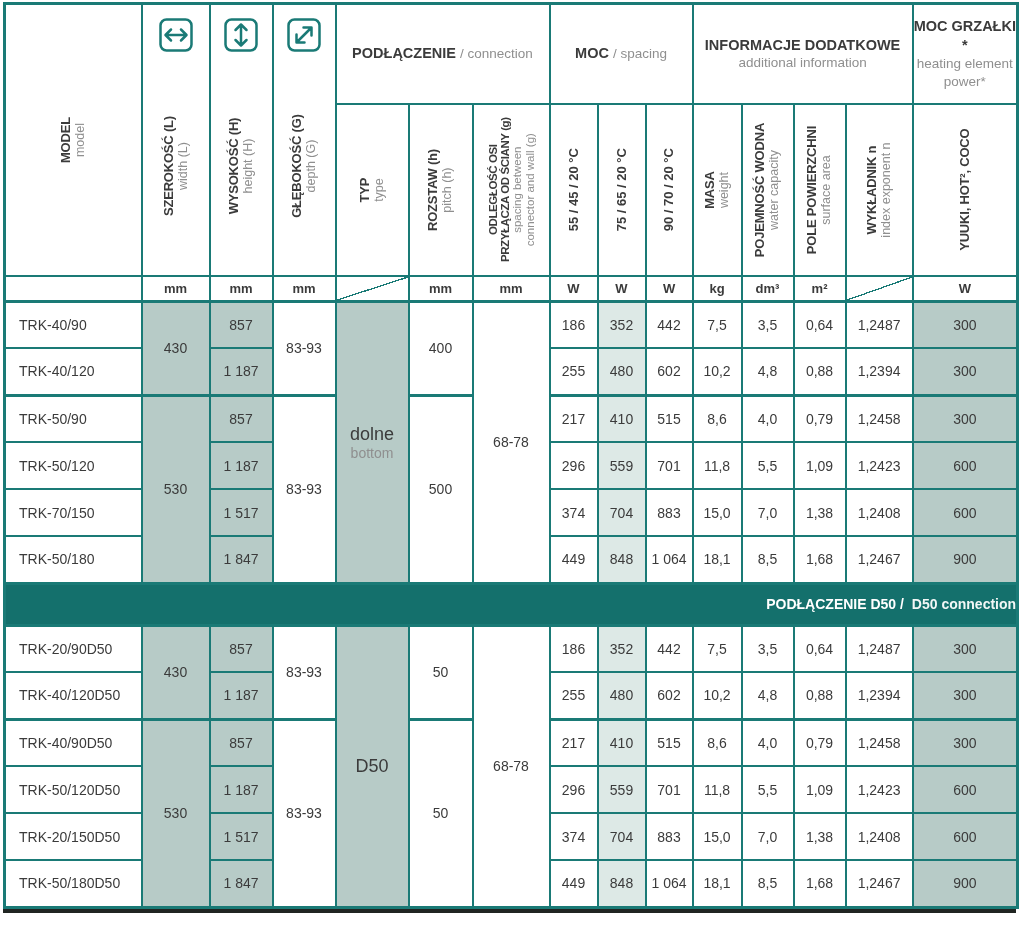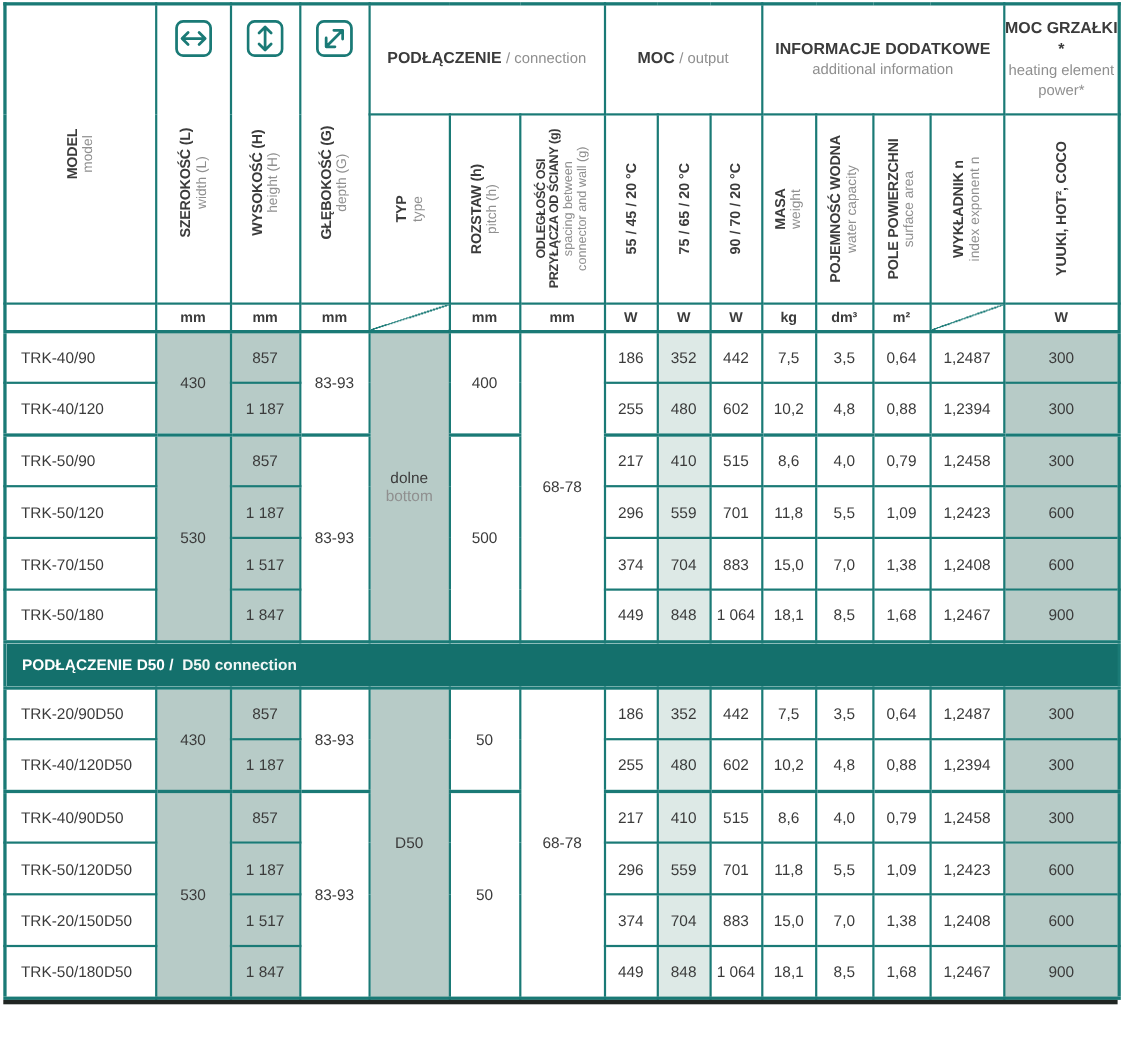"/ output" span.en { text: output -> spacing }
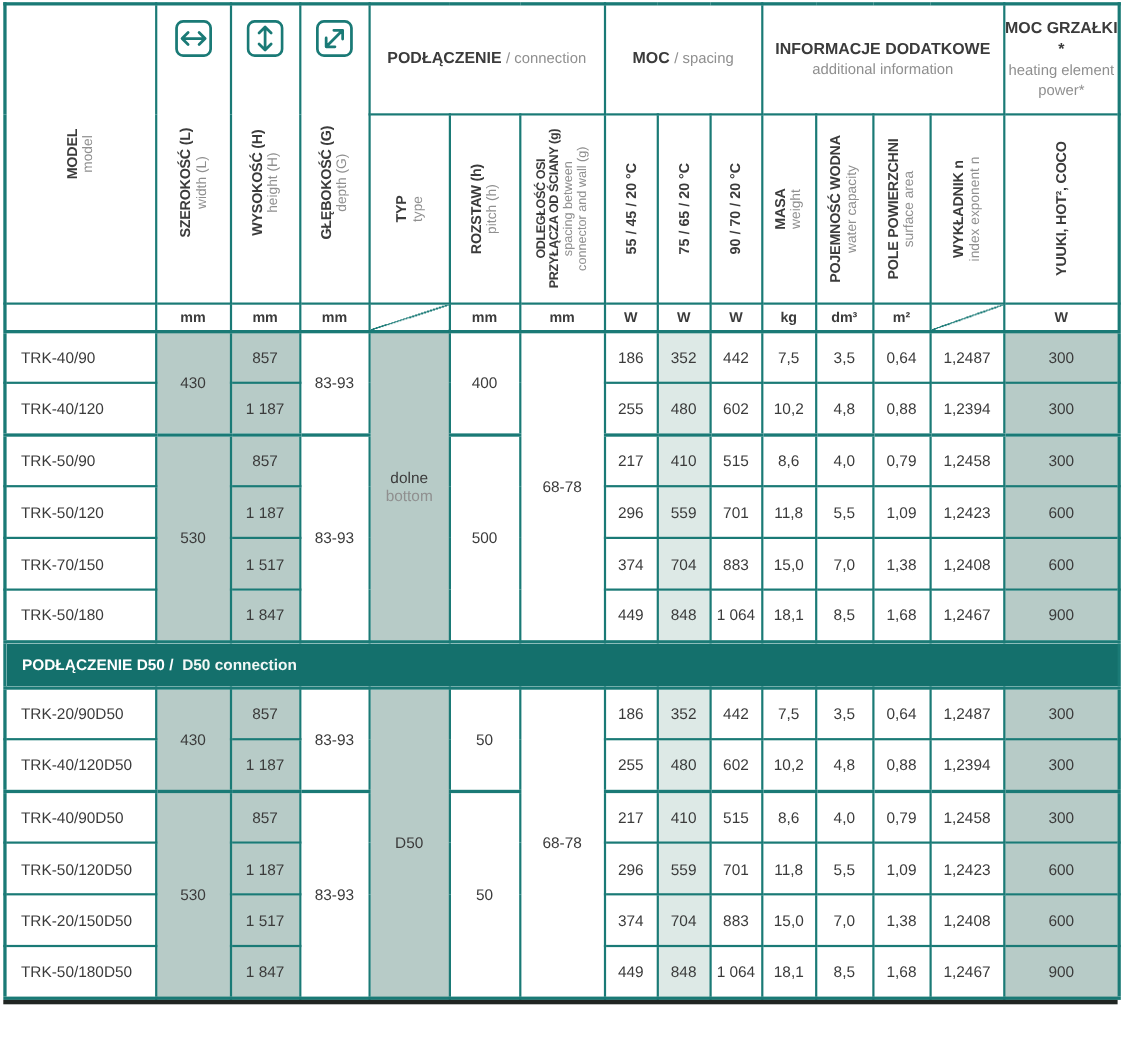"dolne" .typ-inner .pl { font-size: 14px -> 18px }
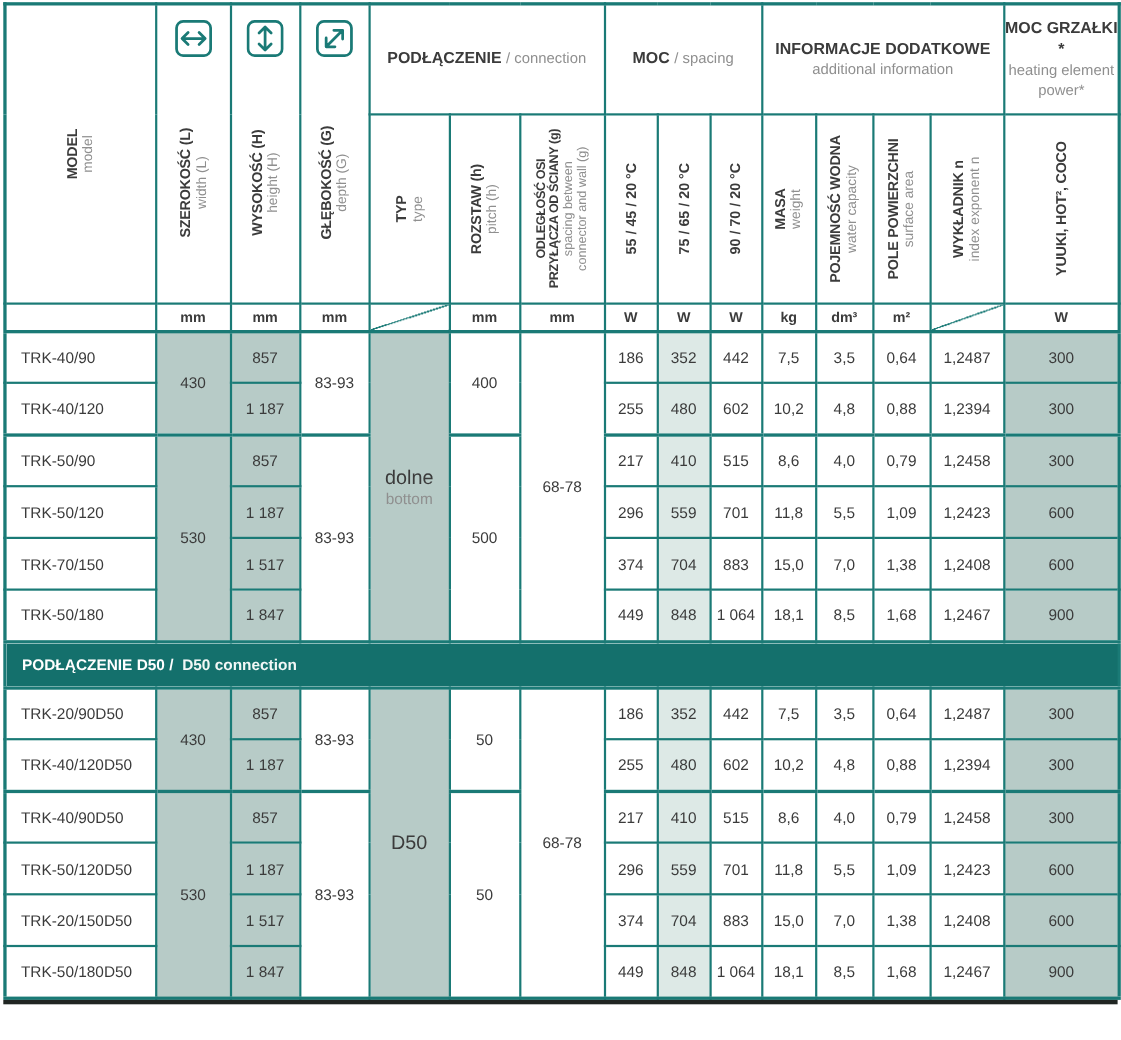"PODŁĄCZENIE D50 / D50 connection" tr.band-row td { text-align: left -> right }
